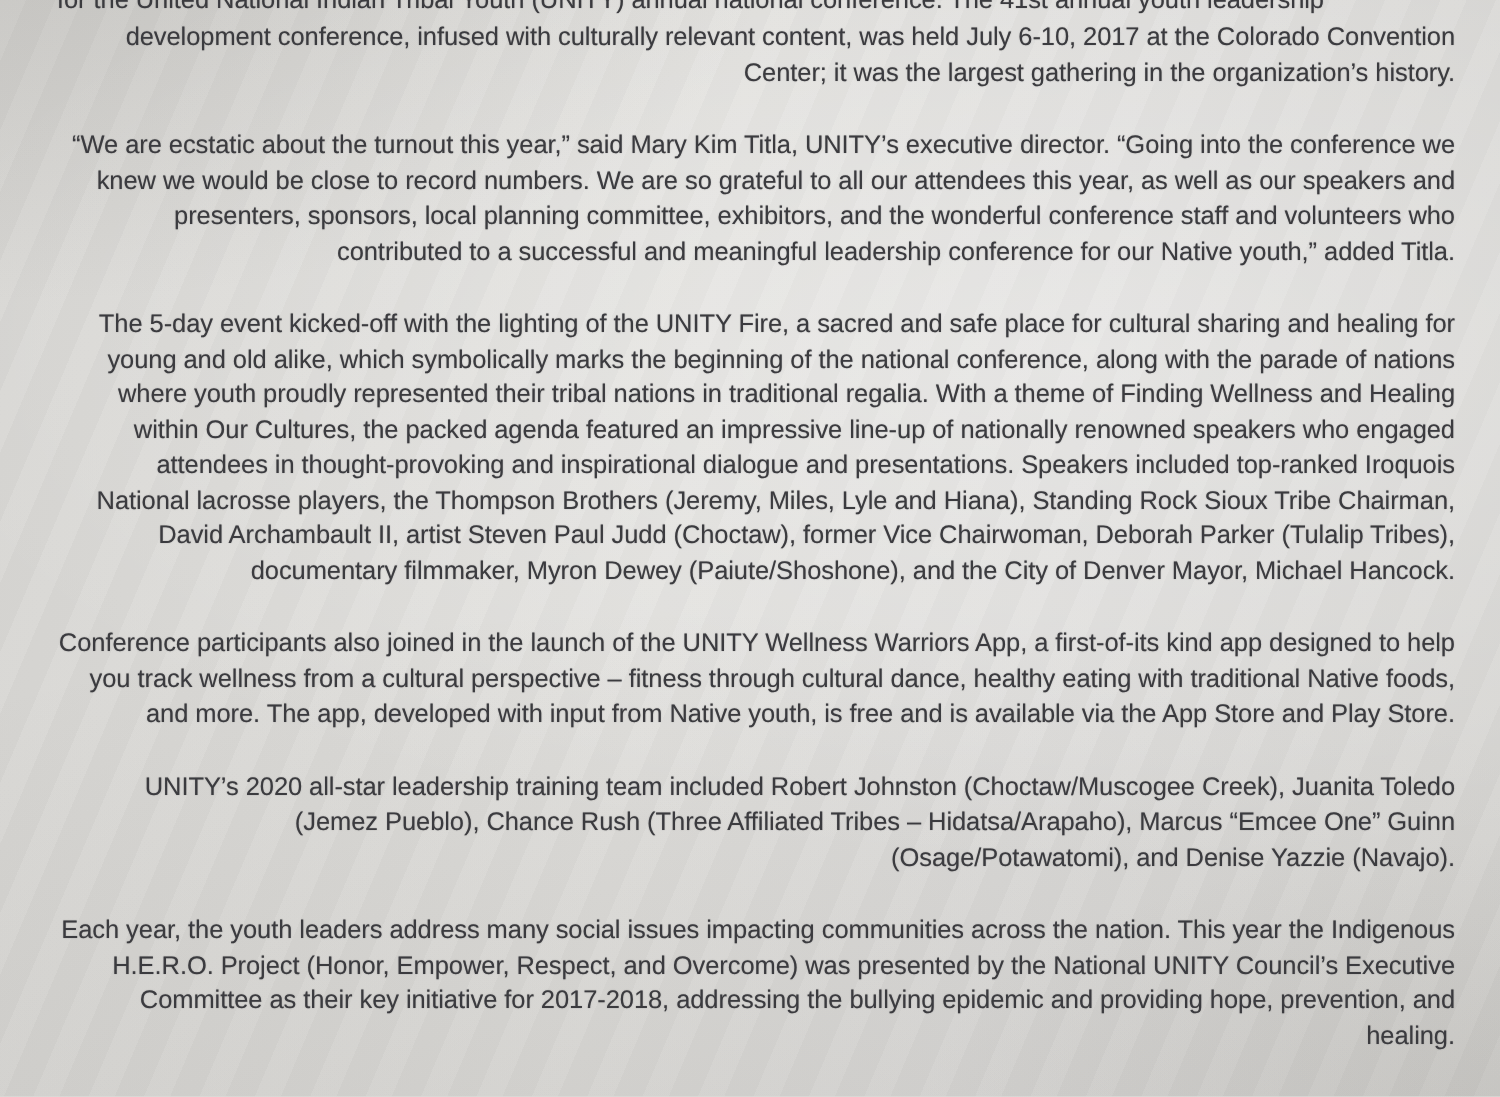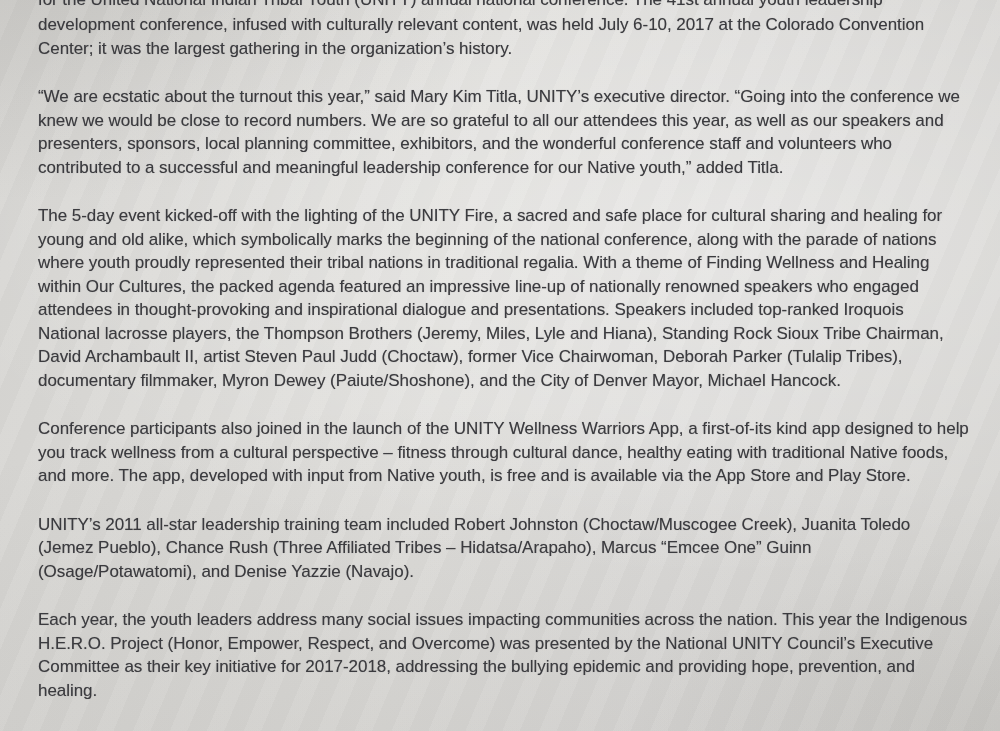"development conference, infused with" .text-block p { text-align: none -> right }
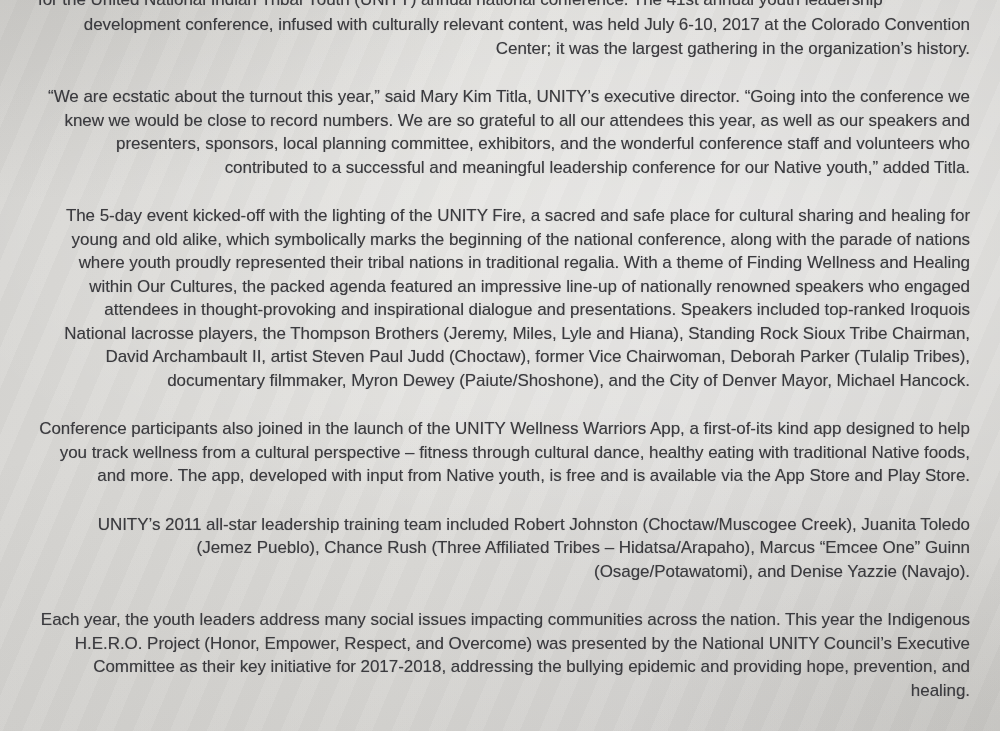"UNITY’s 2011 all-star leadership" p { text: 2011 -> 2020 }
